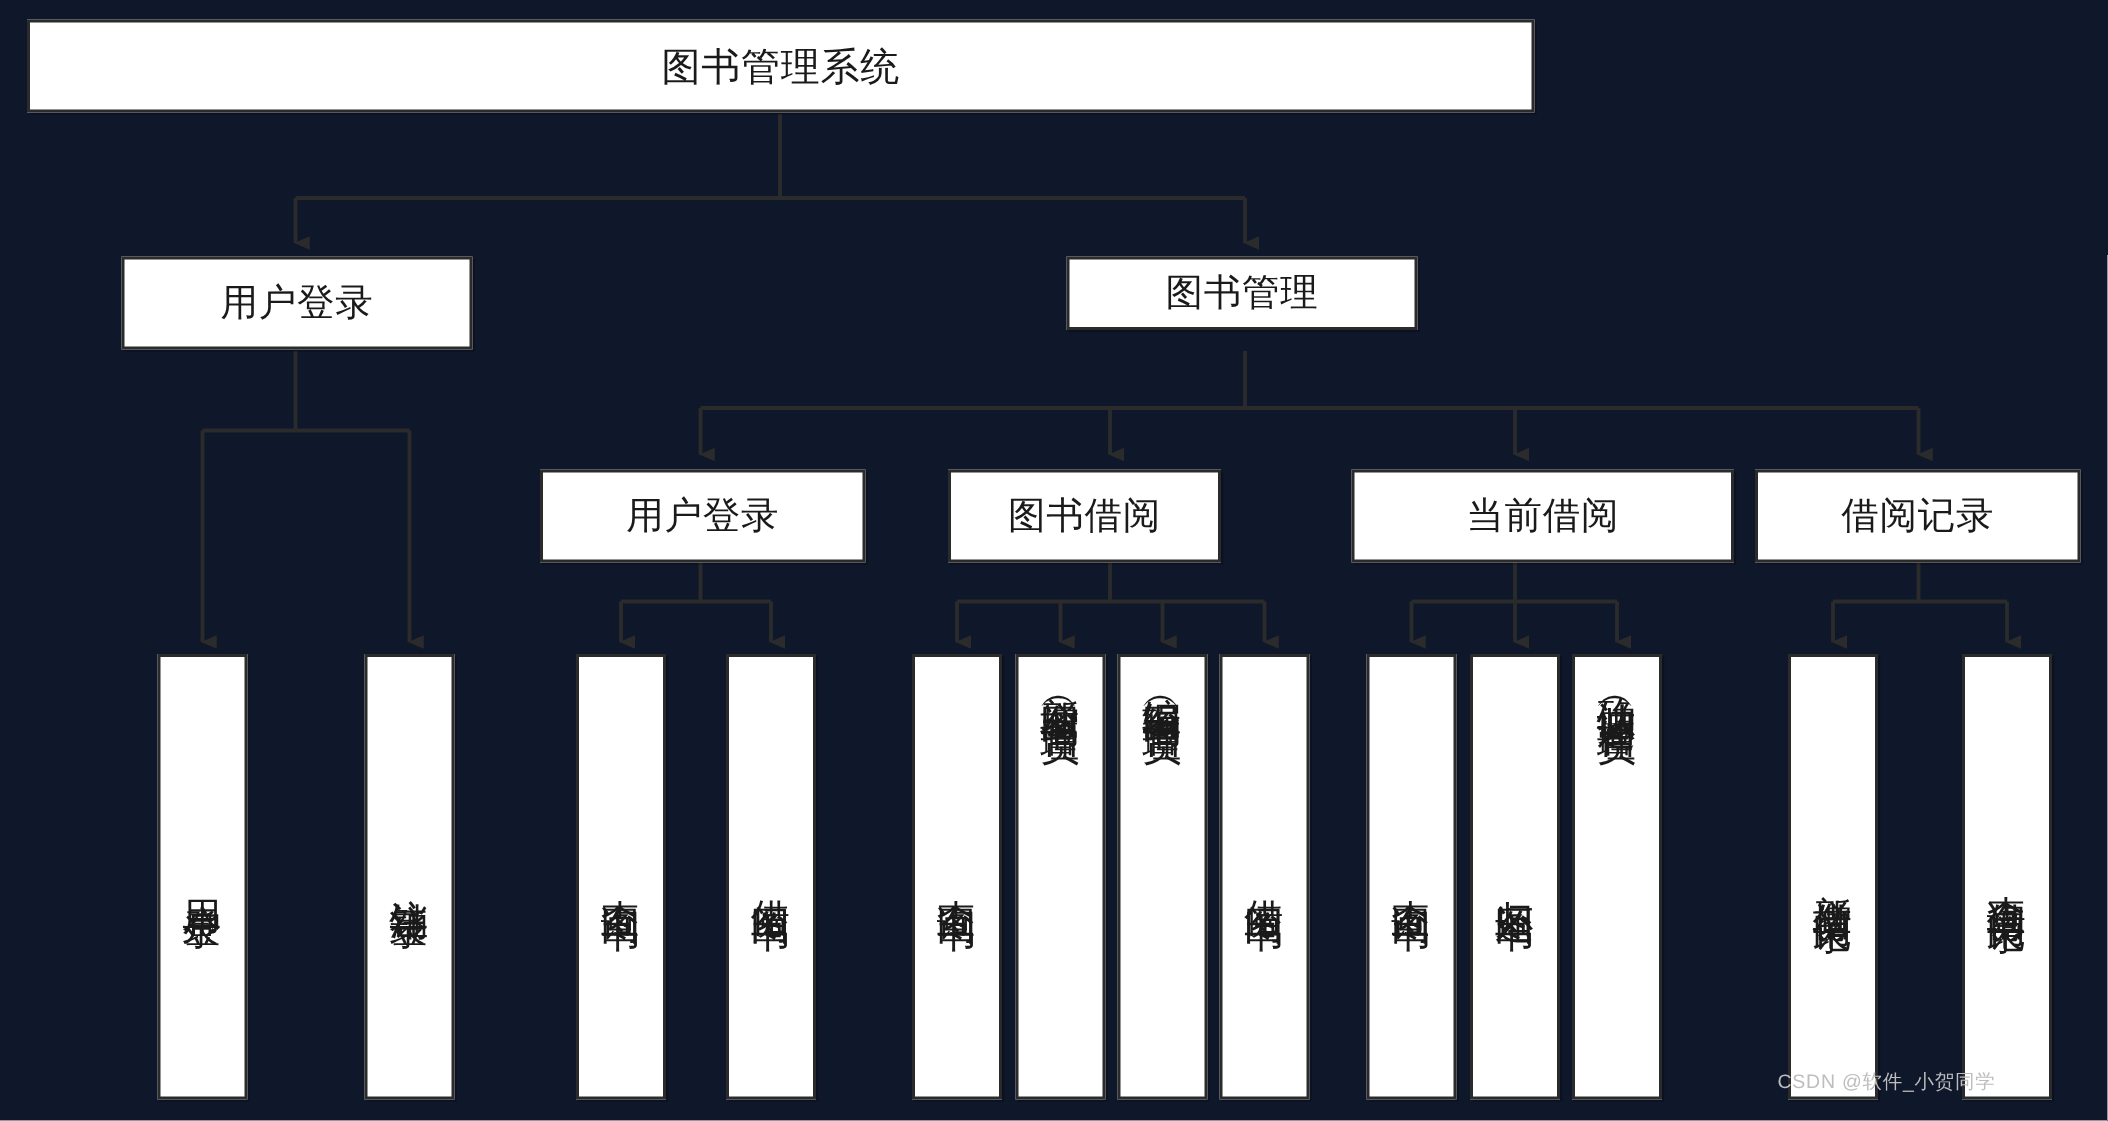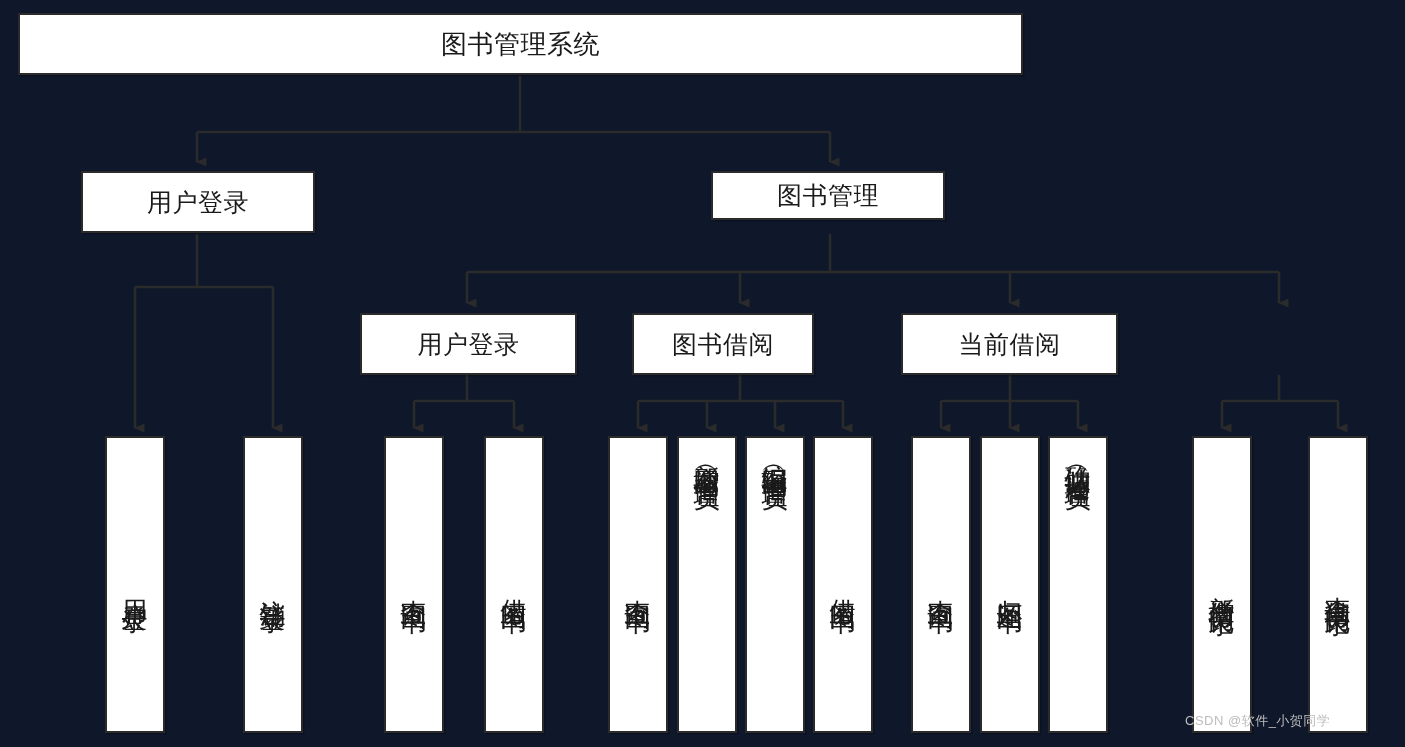"当前借阅" div.node { width: 217px -> 255px }
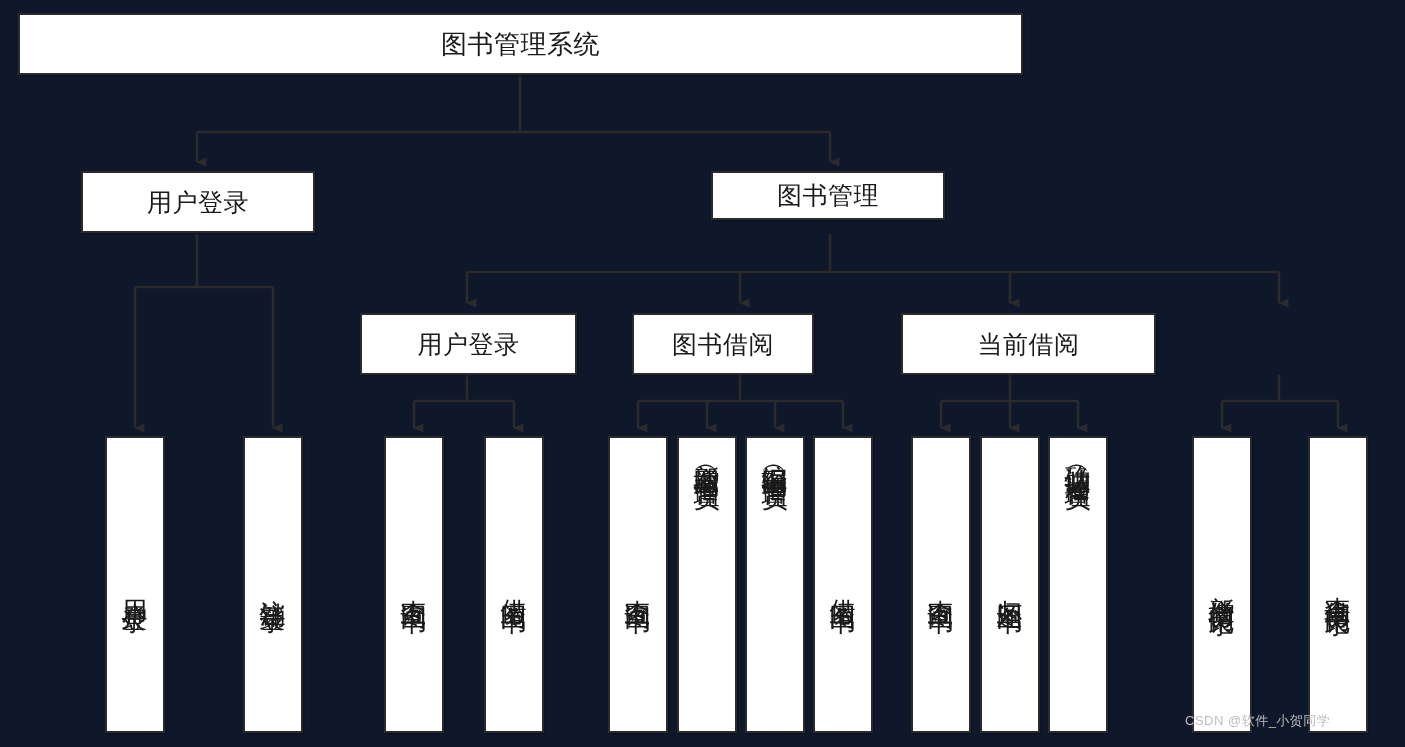"借阅记录" div.node { html: none -> <div> <span>借阅记录</span> </div> }
